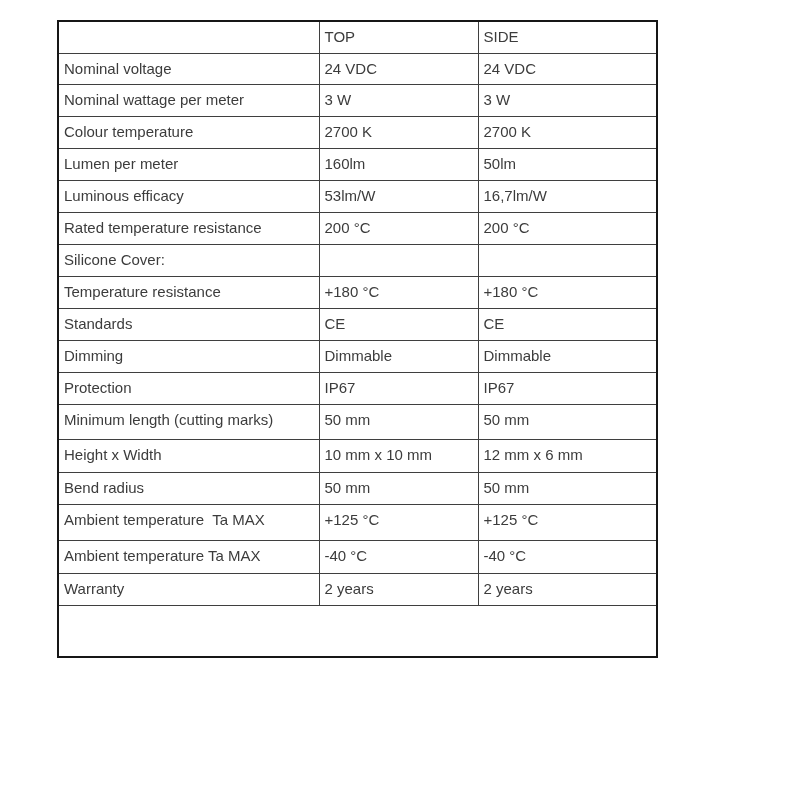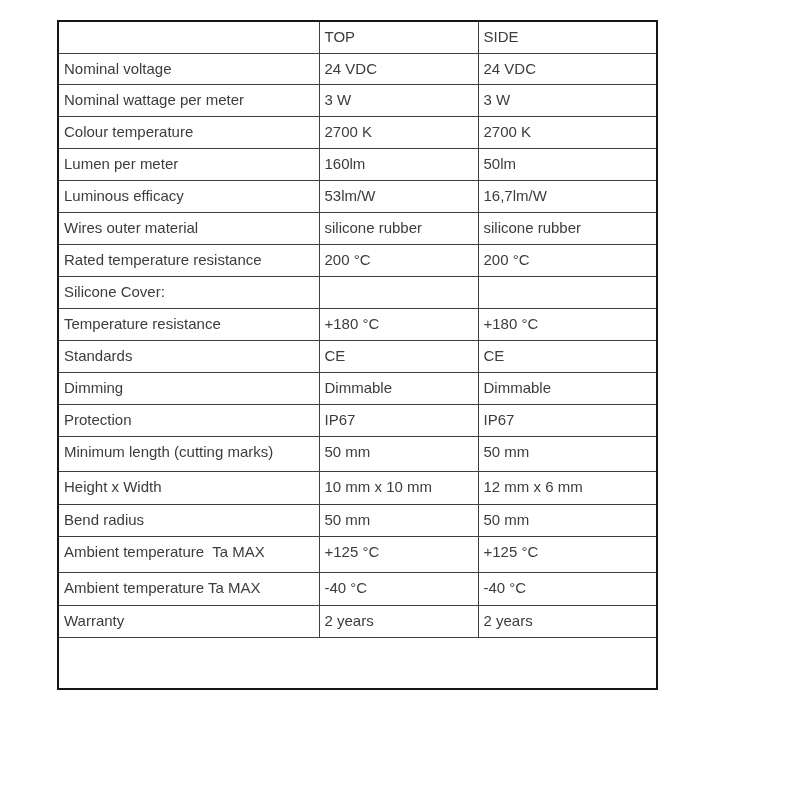"Wires outer material" tr { html: <tr> <td>Wires outer material</td> <td>silicone rubber</td> <td>silicone rubber</td> </tr> -> none }
